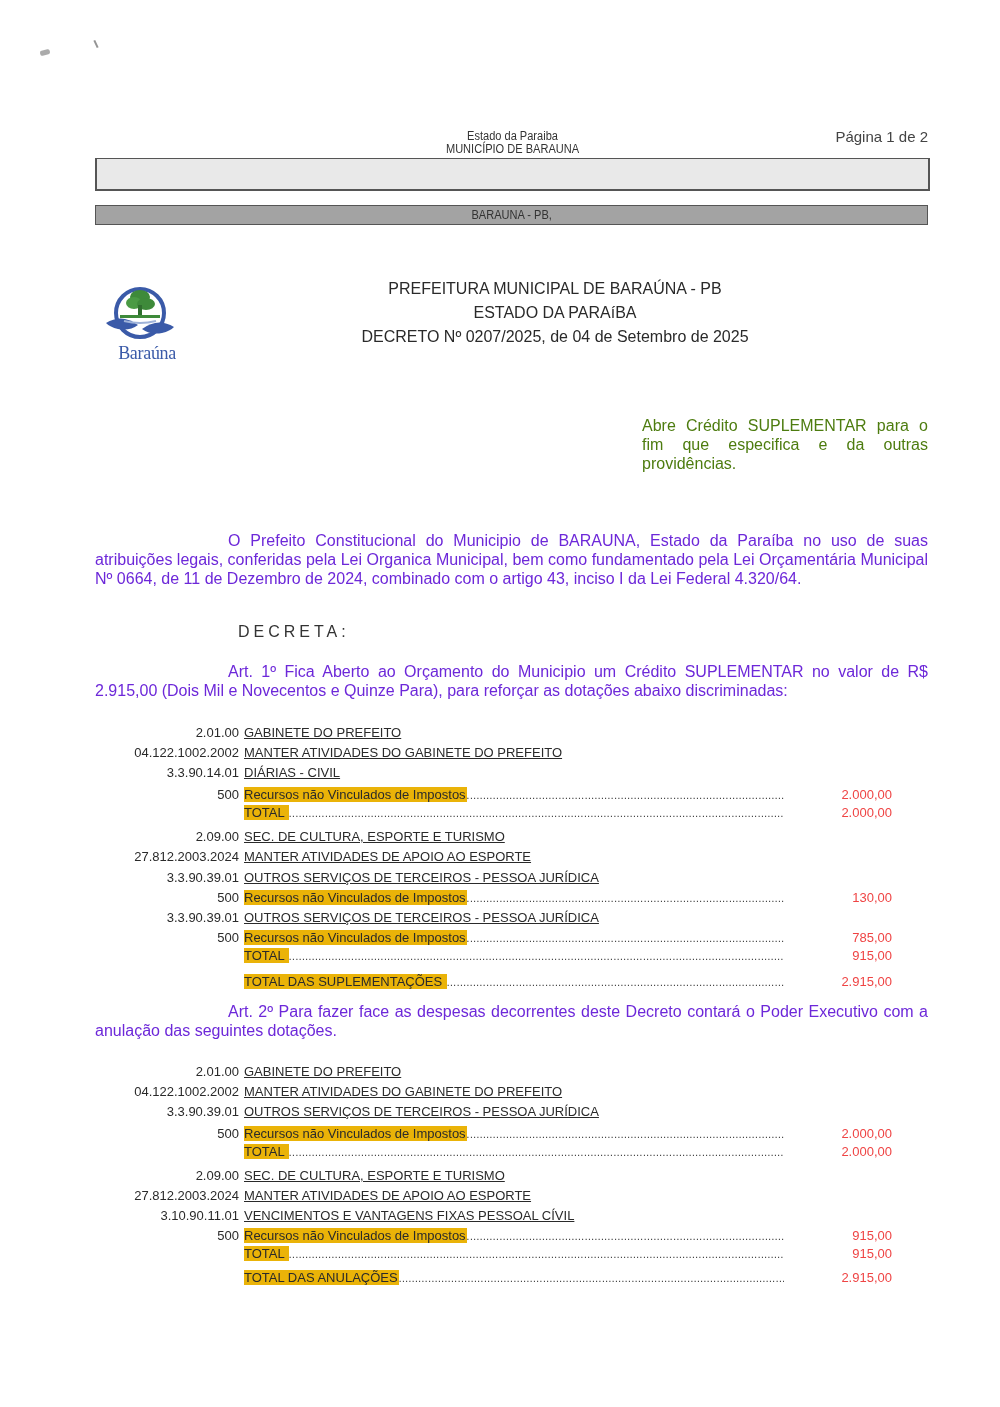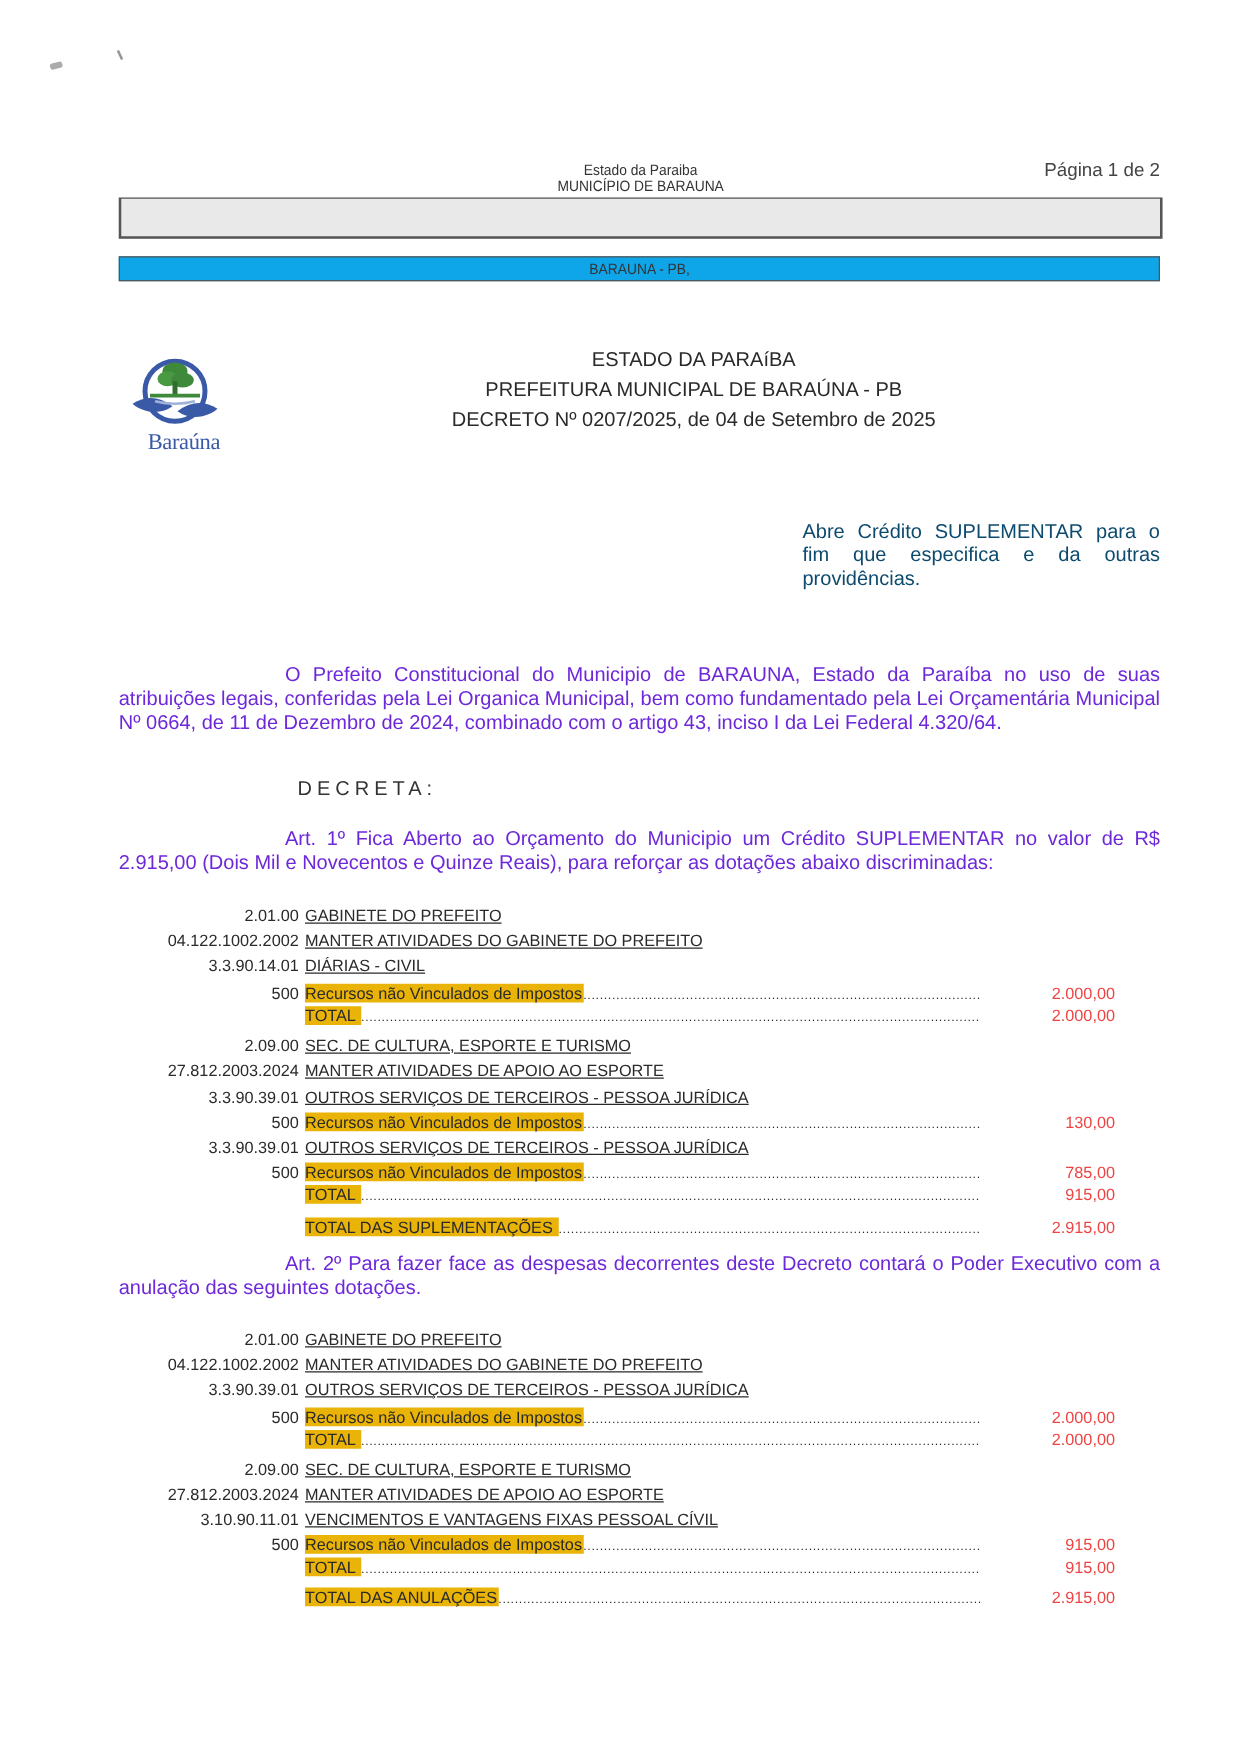"BARAUNA - PB," .bar2 { background: #0ea5e9 -> #a3a3a3 }
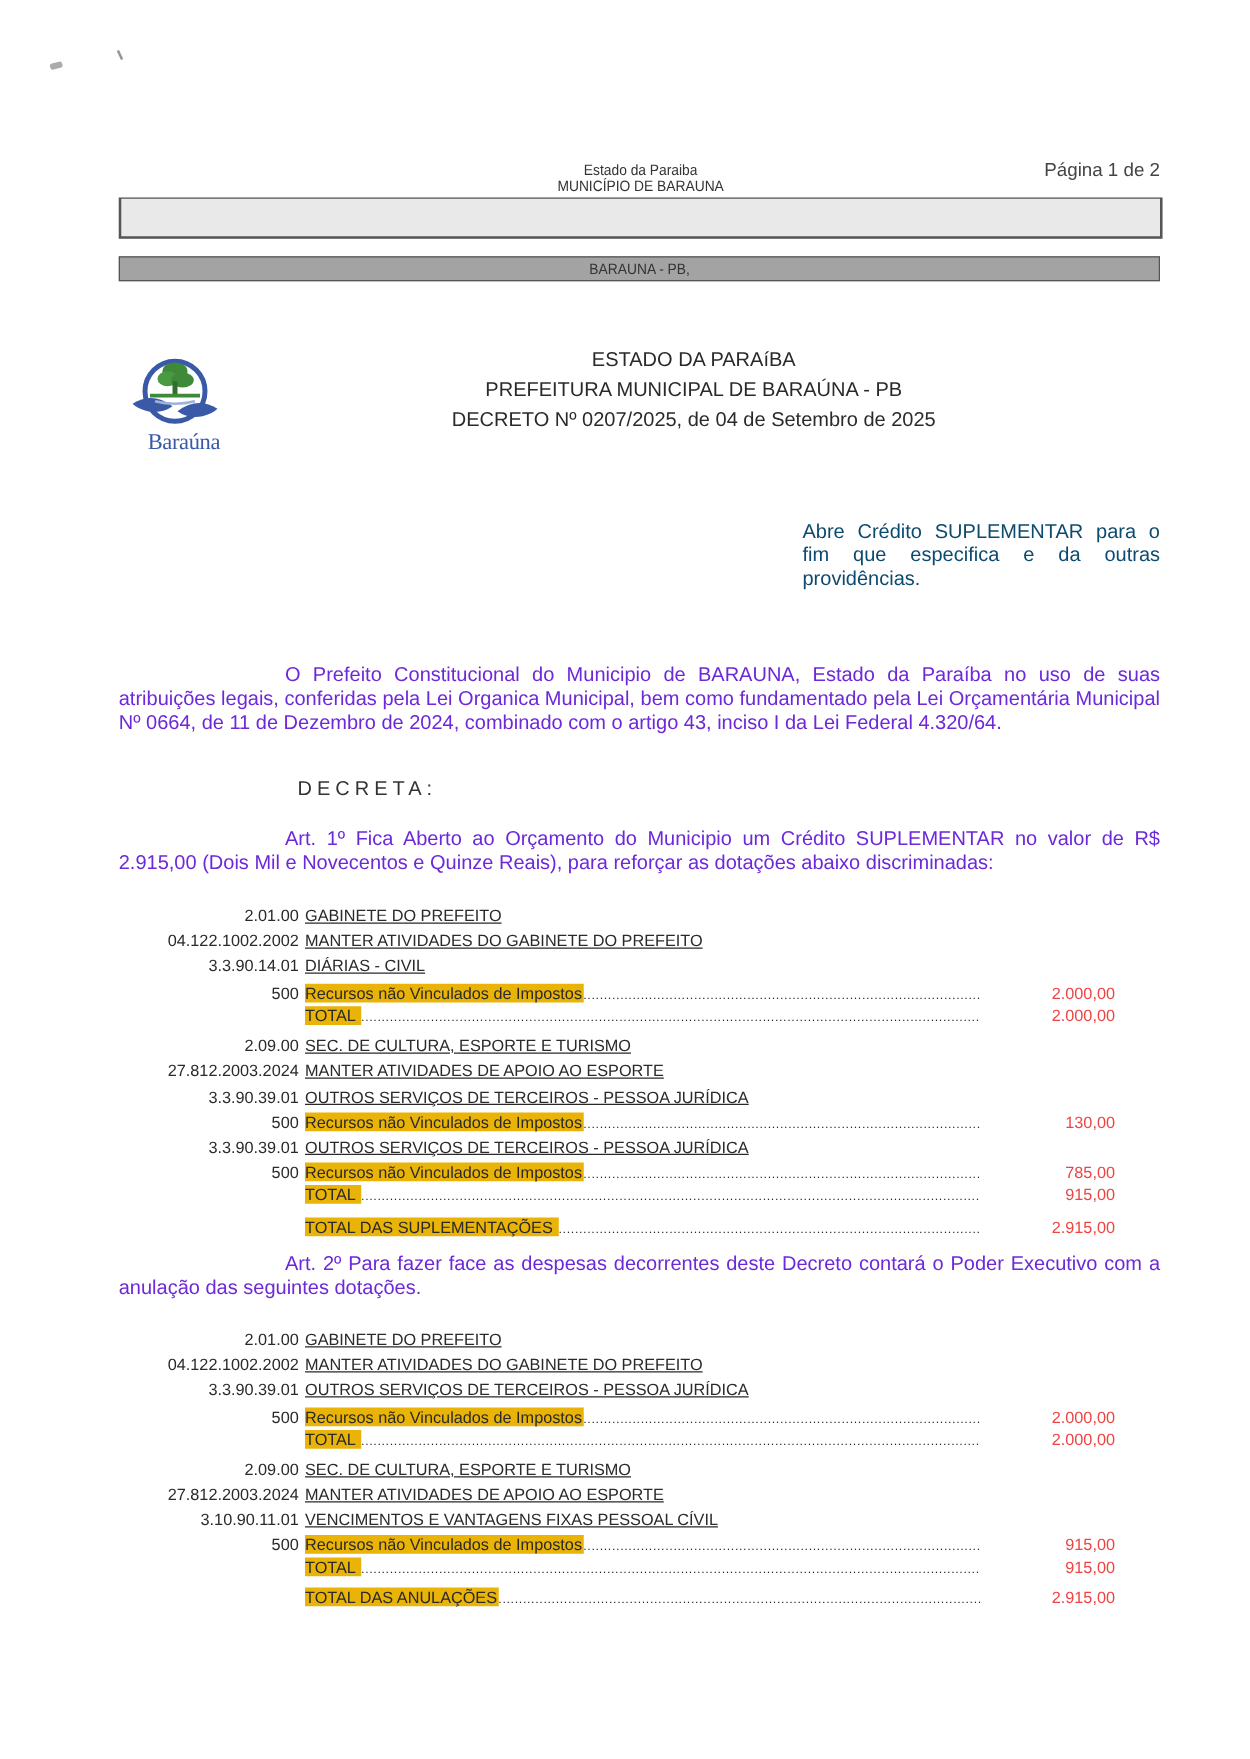"ESTADO DA PARAíBA" div { order: before "PREFEITURA MUNICIPAL DE BARAÚNA -" -> after "PREFEITURA MUNICIPAL DE BARAÚNA -" }
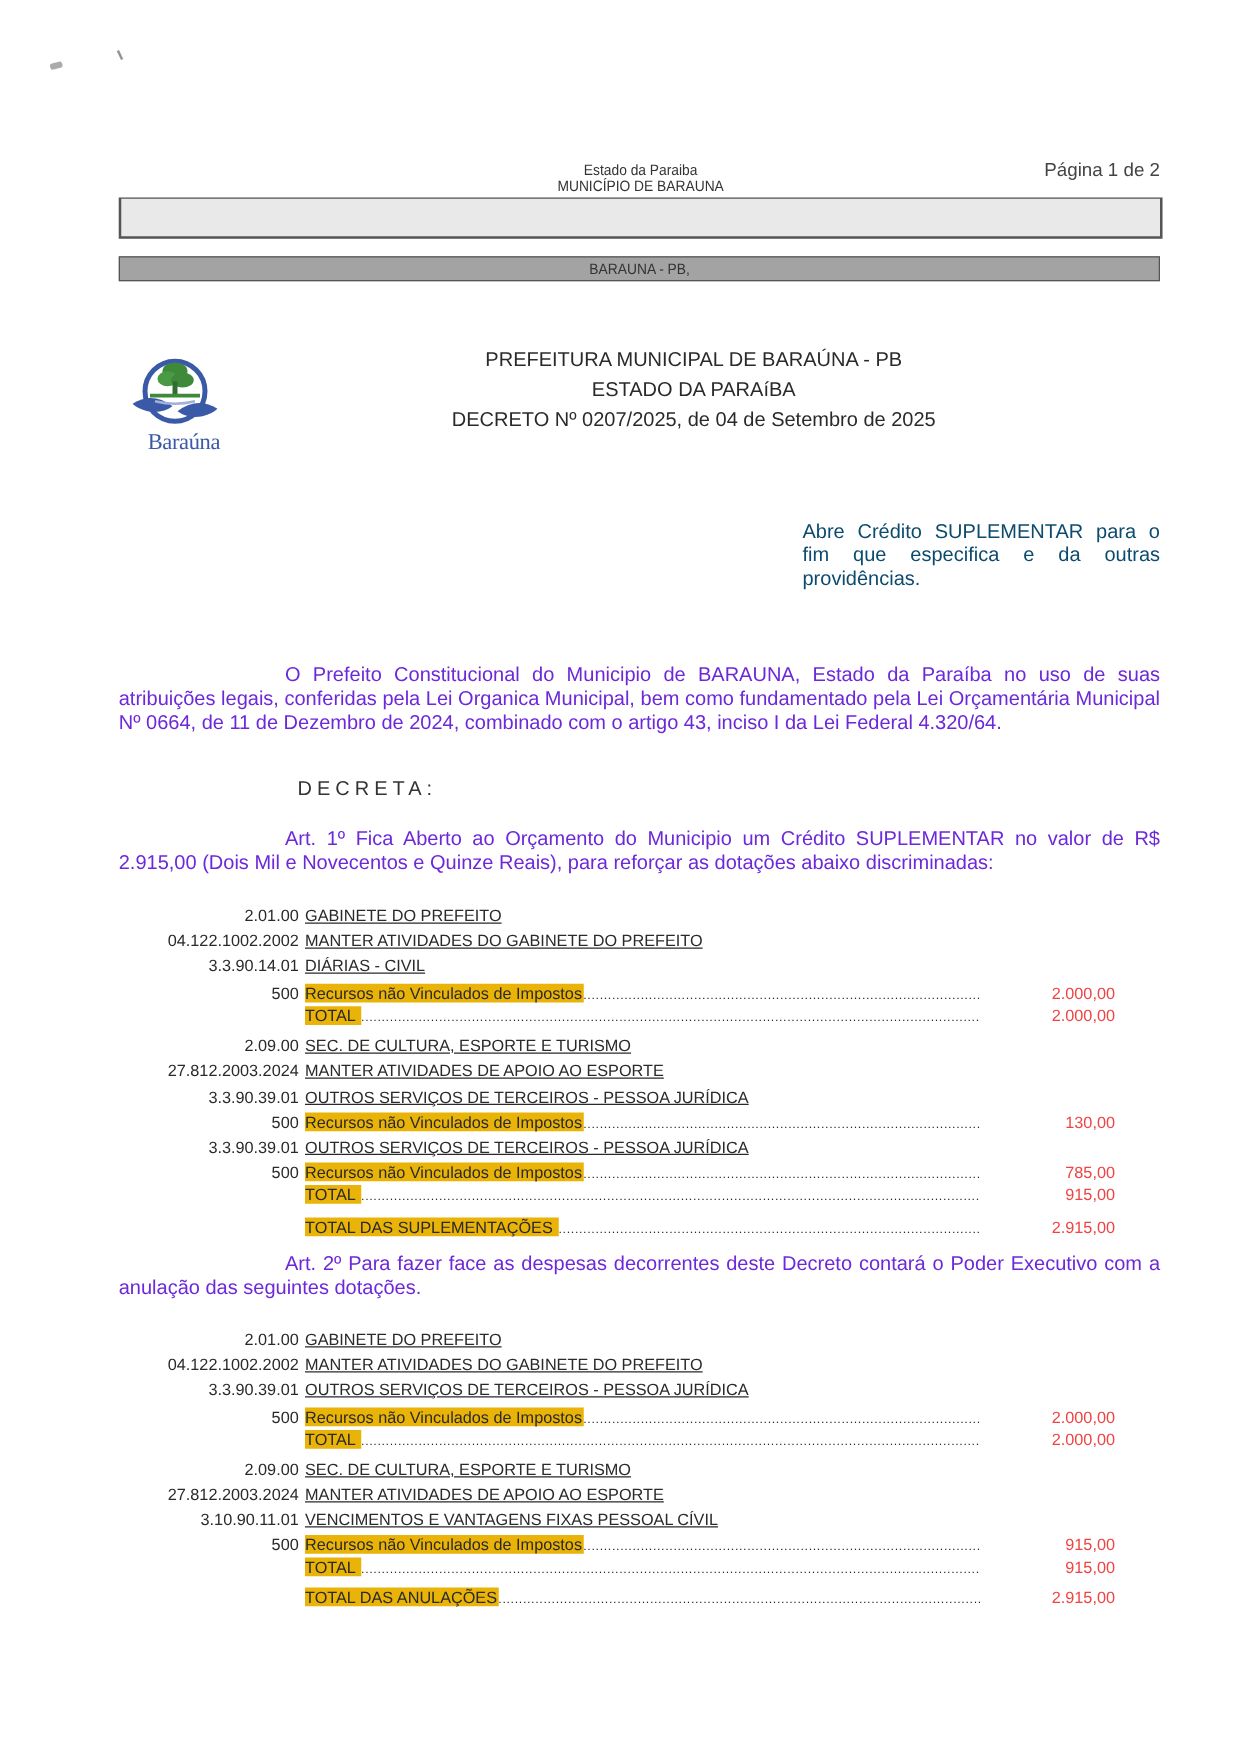"Abre Crédito SUPLEMENTAR para o" .ementa { color: #0c4a6e -> #4d7c0f }
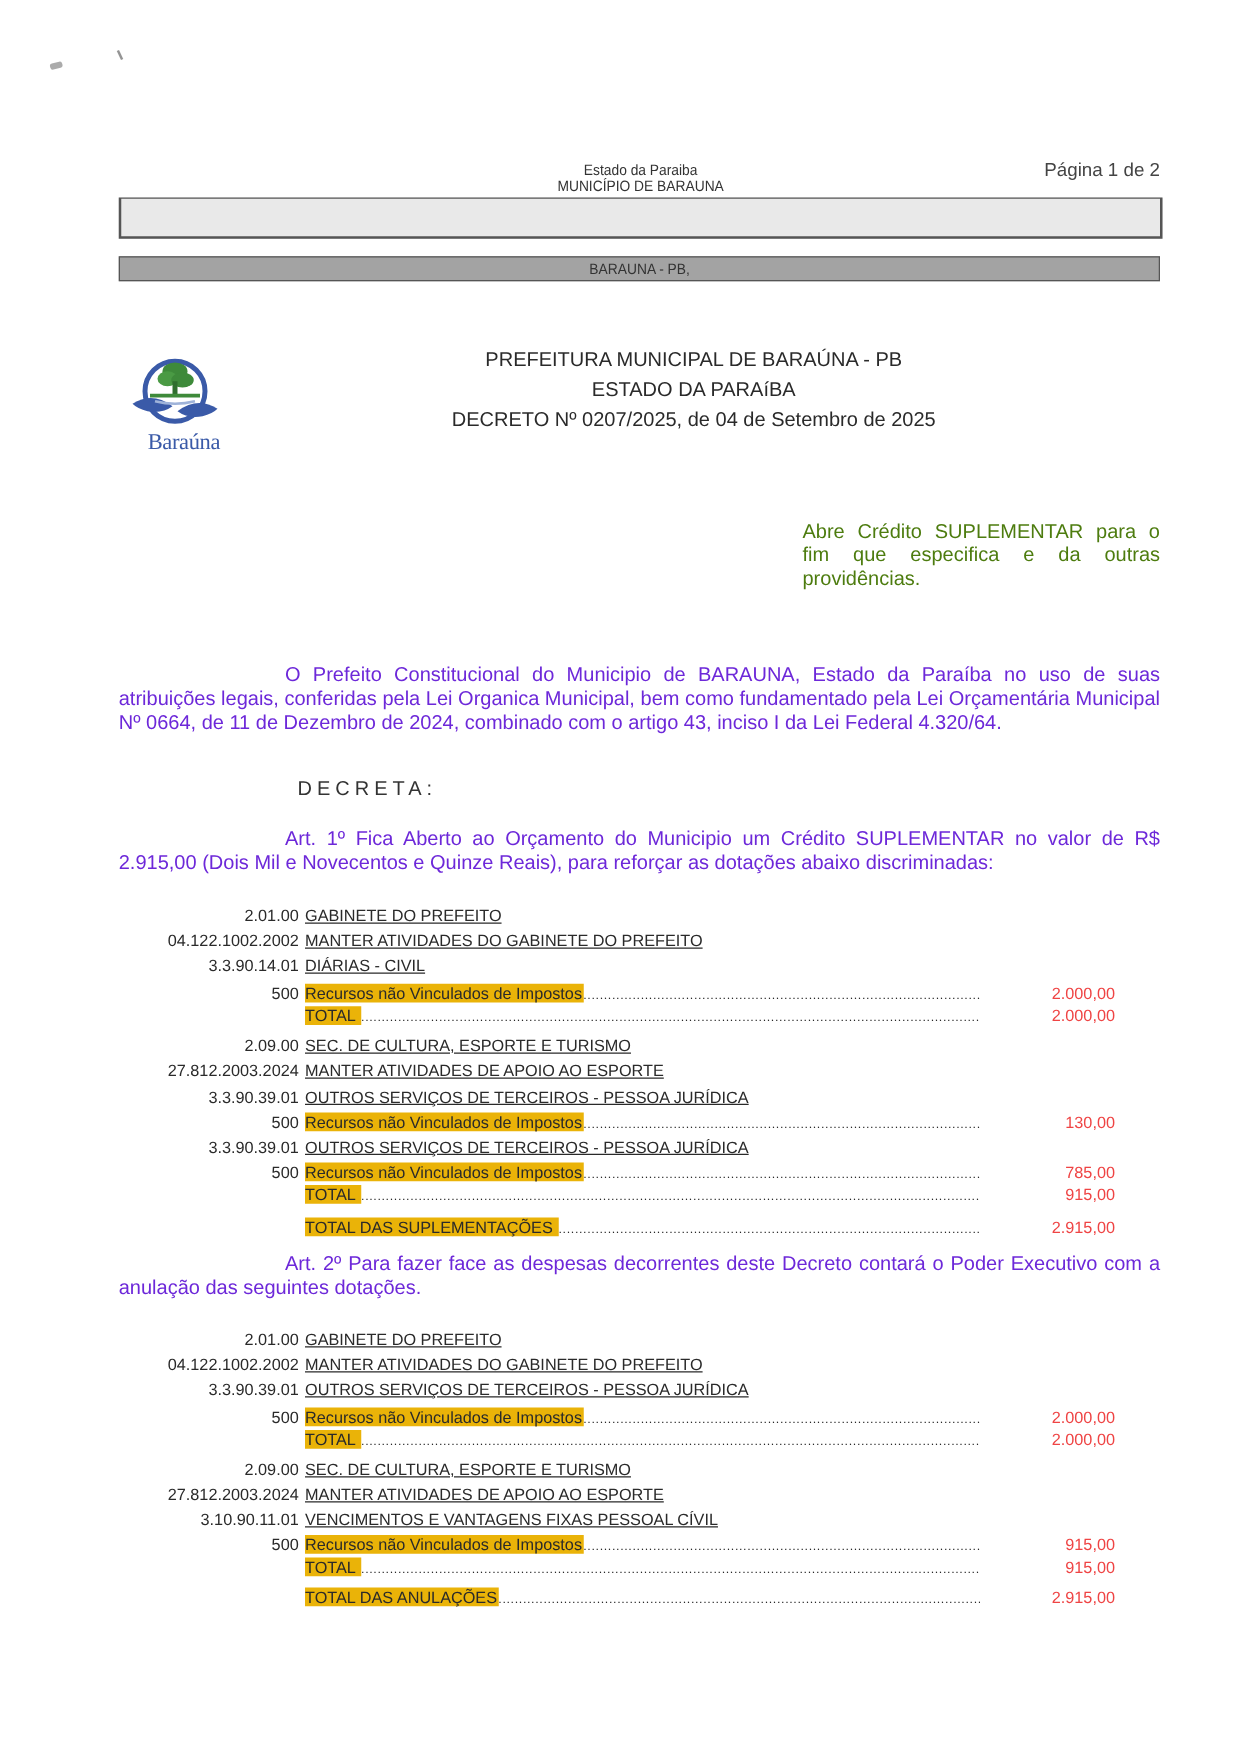"Art. 1º Fica Aberto ao" span { text: Reais -> Para }
